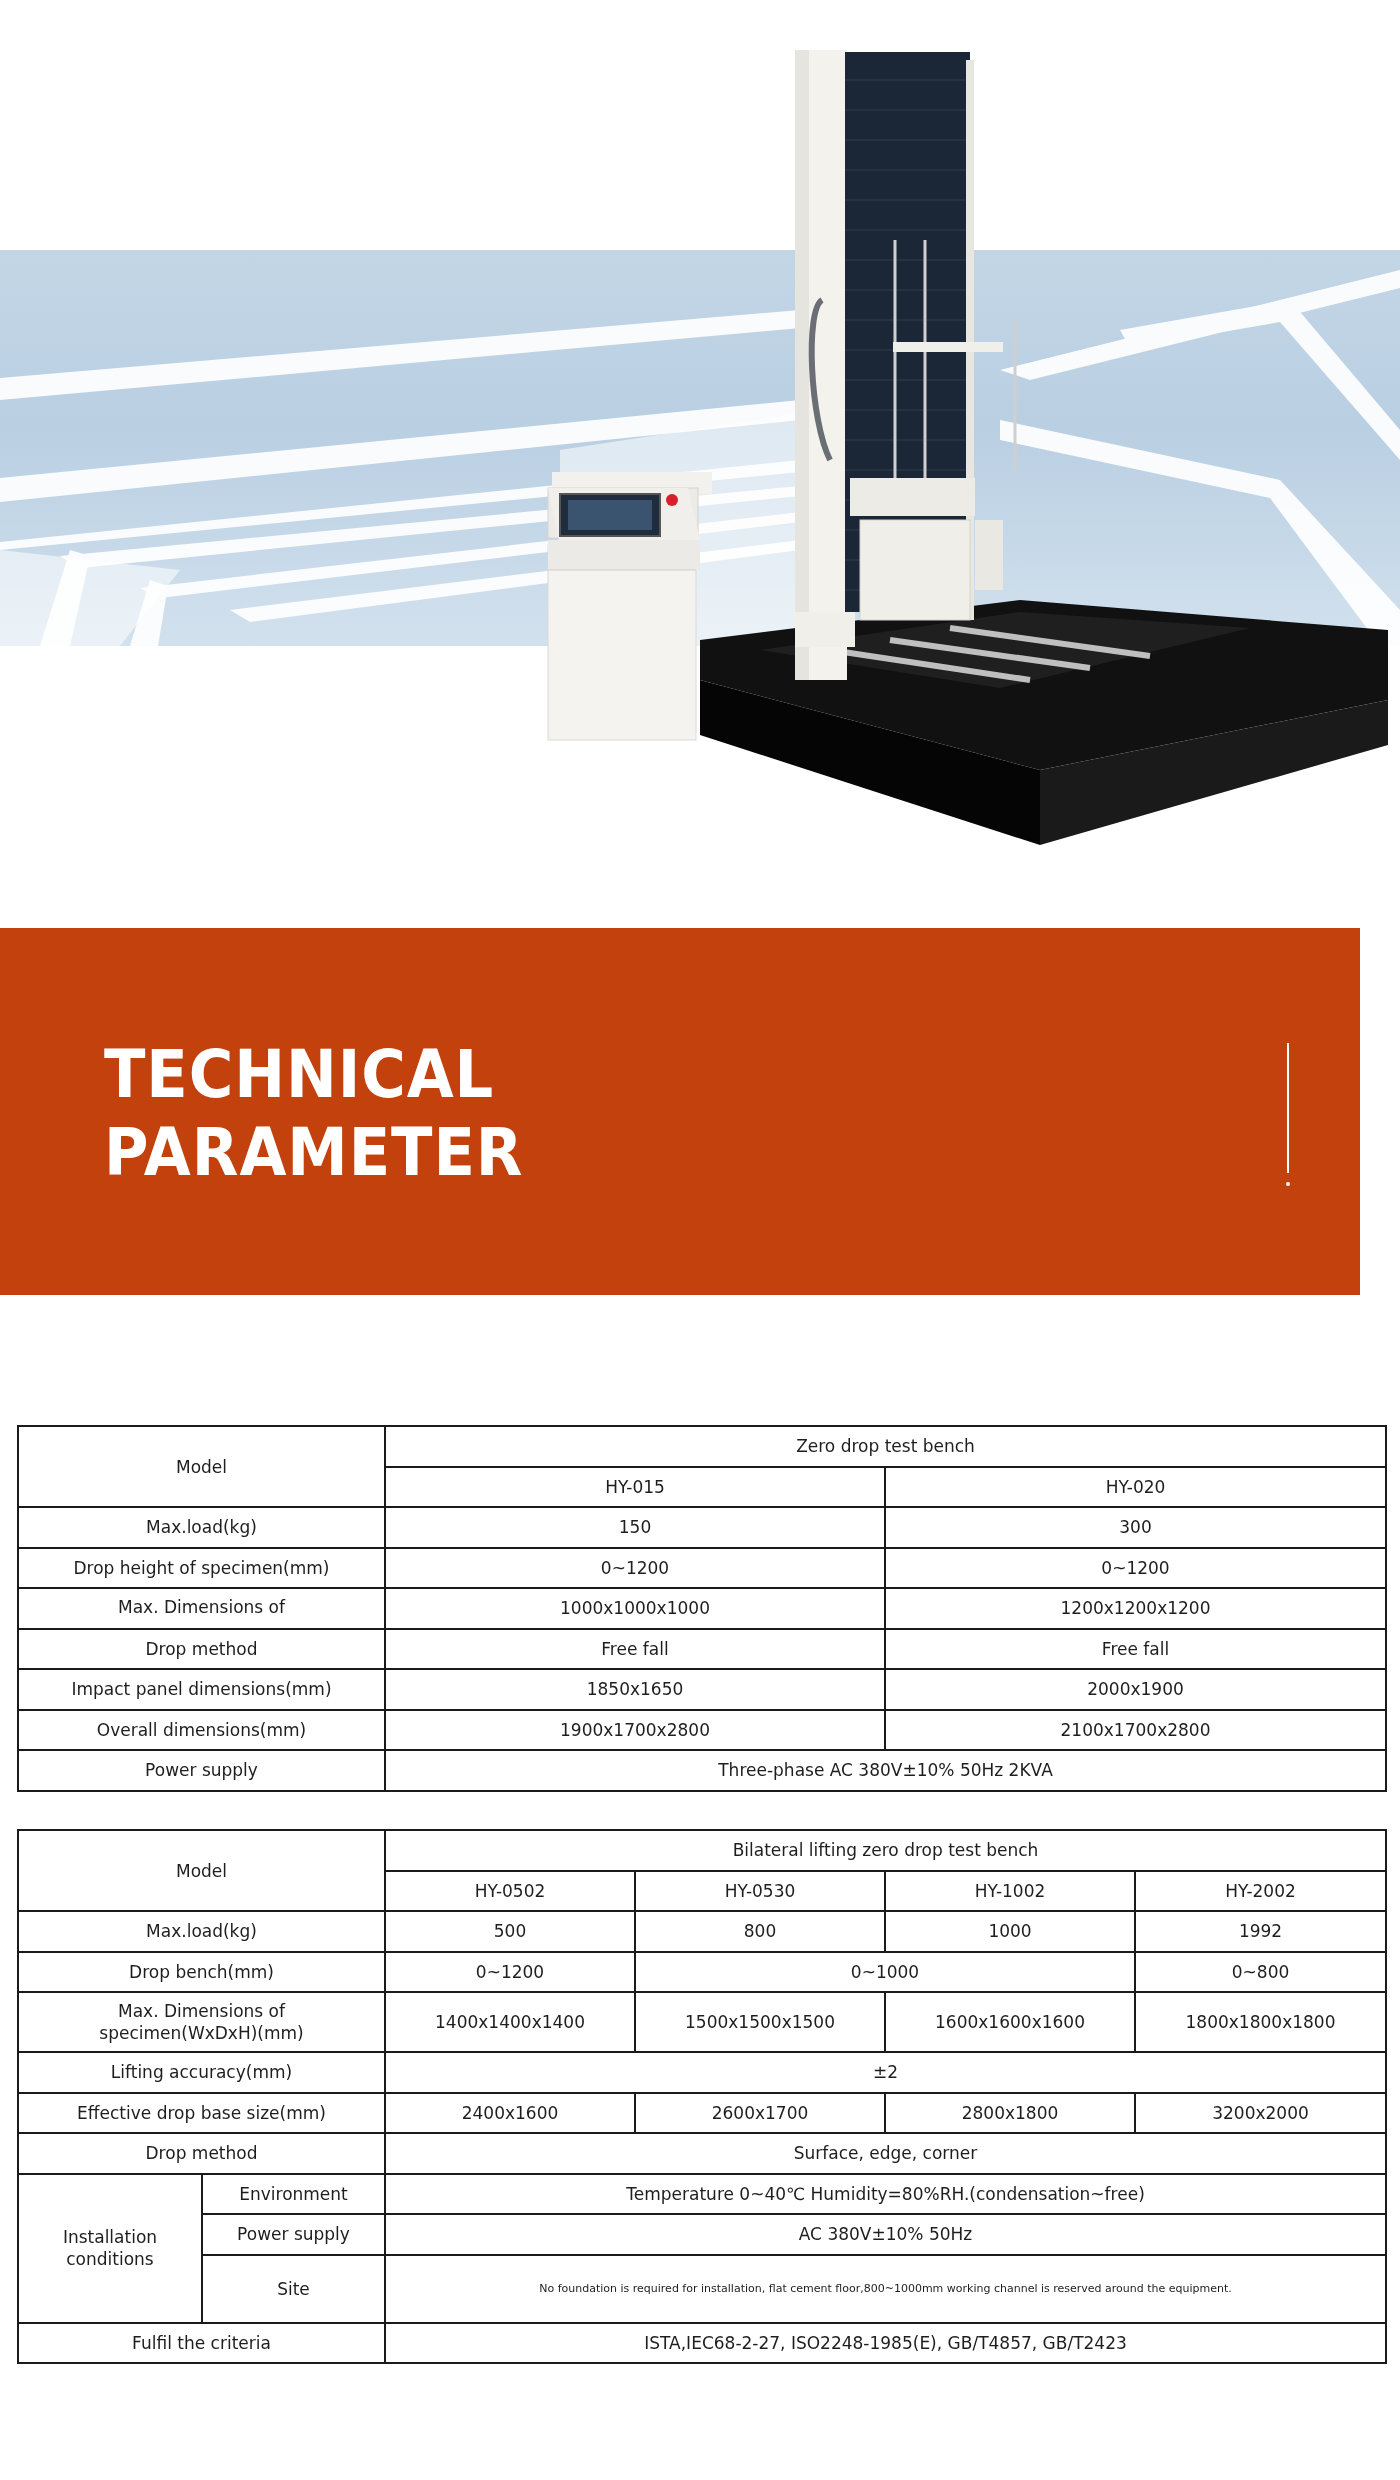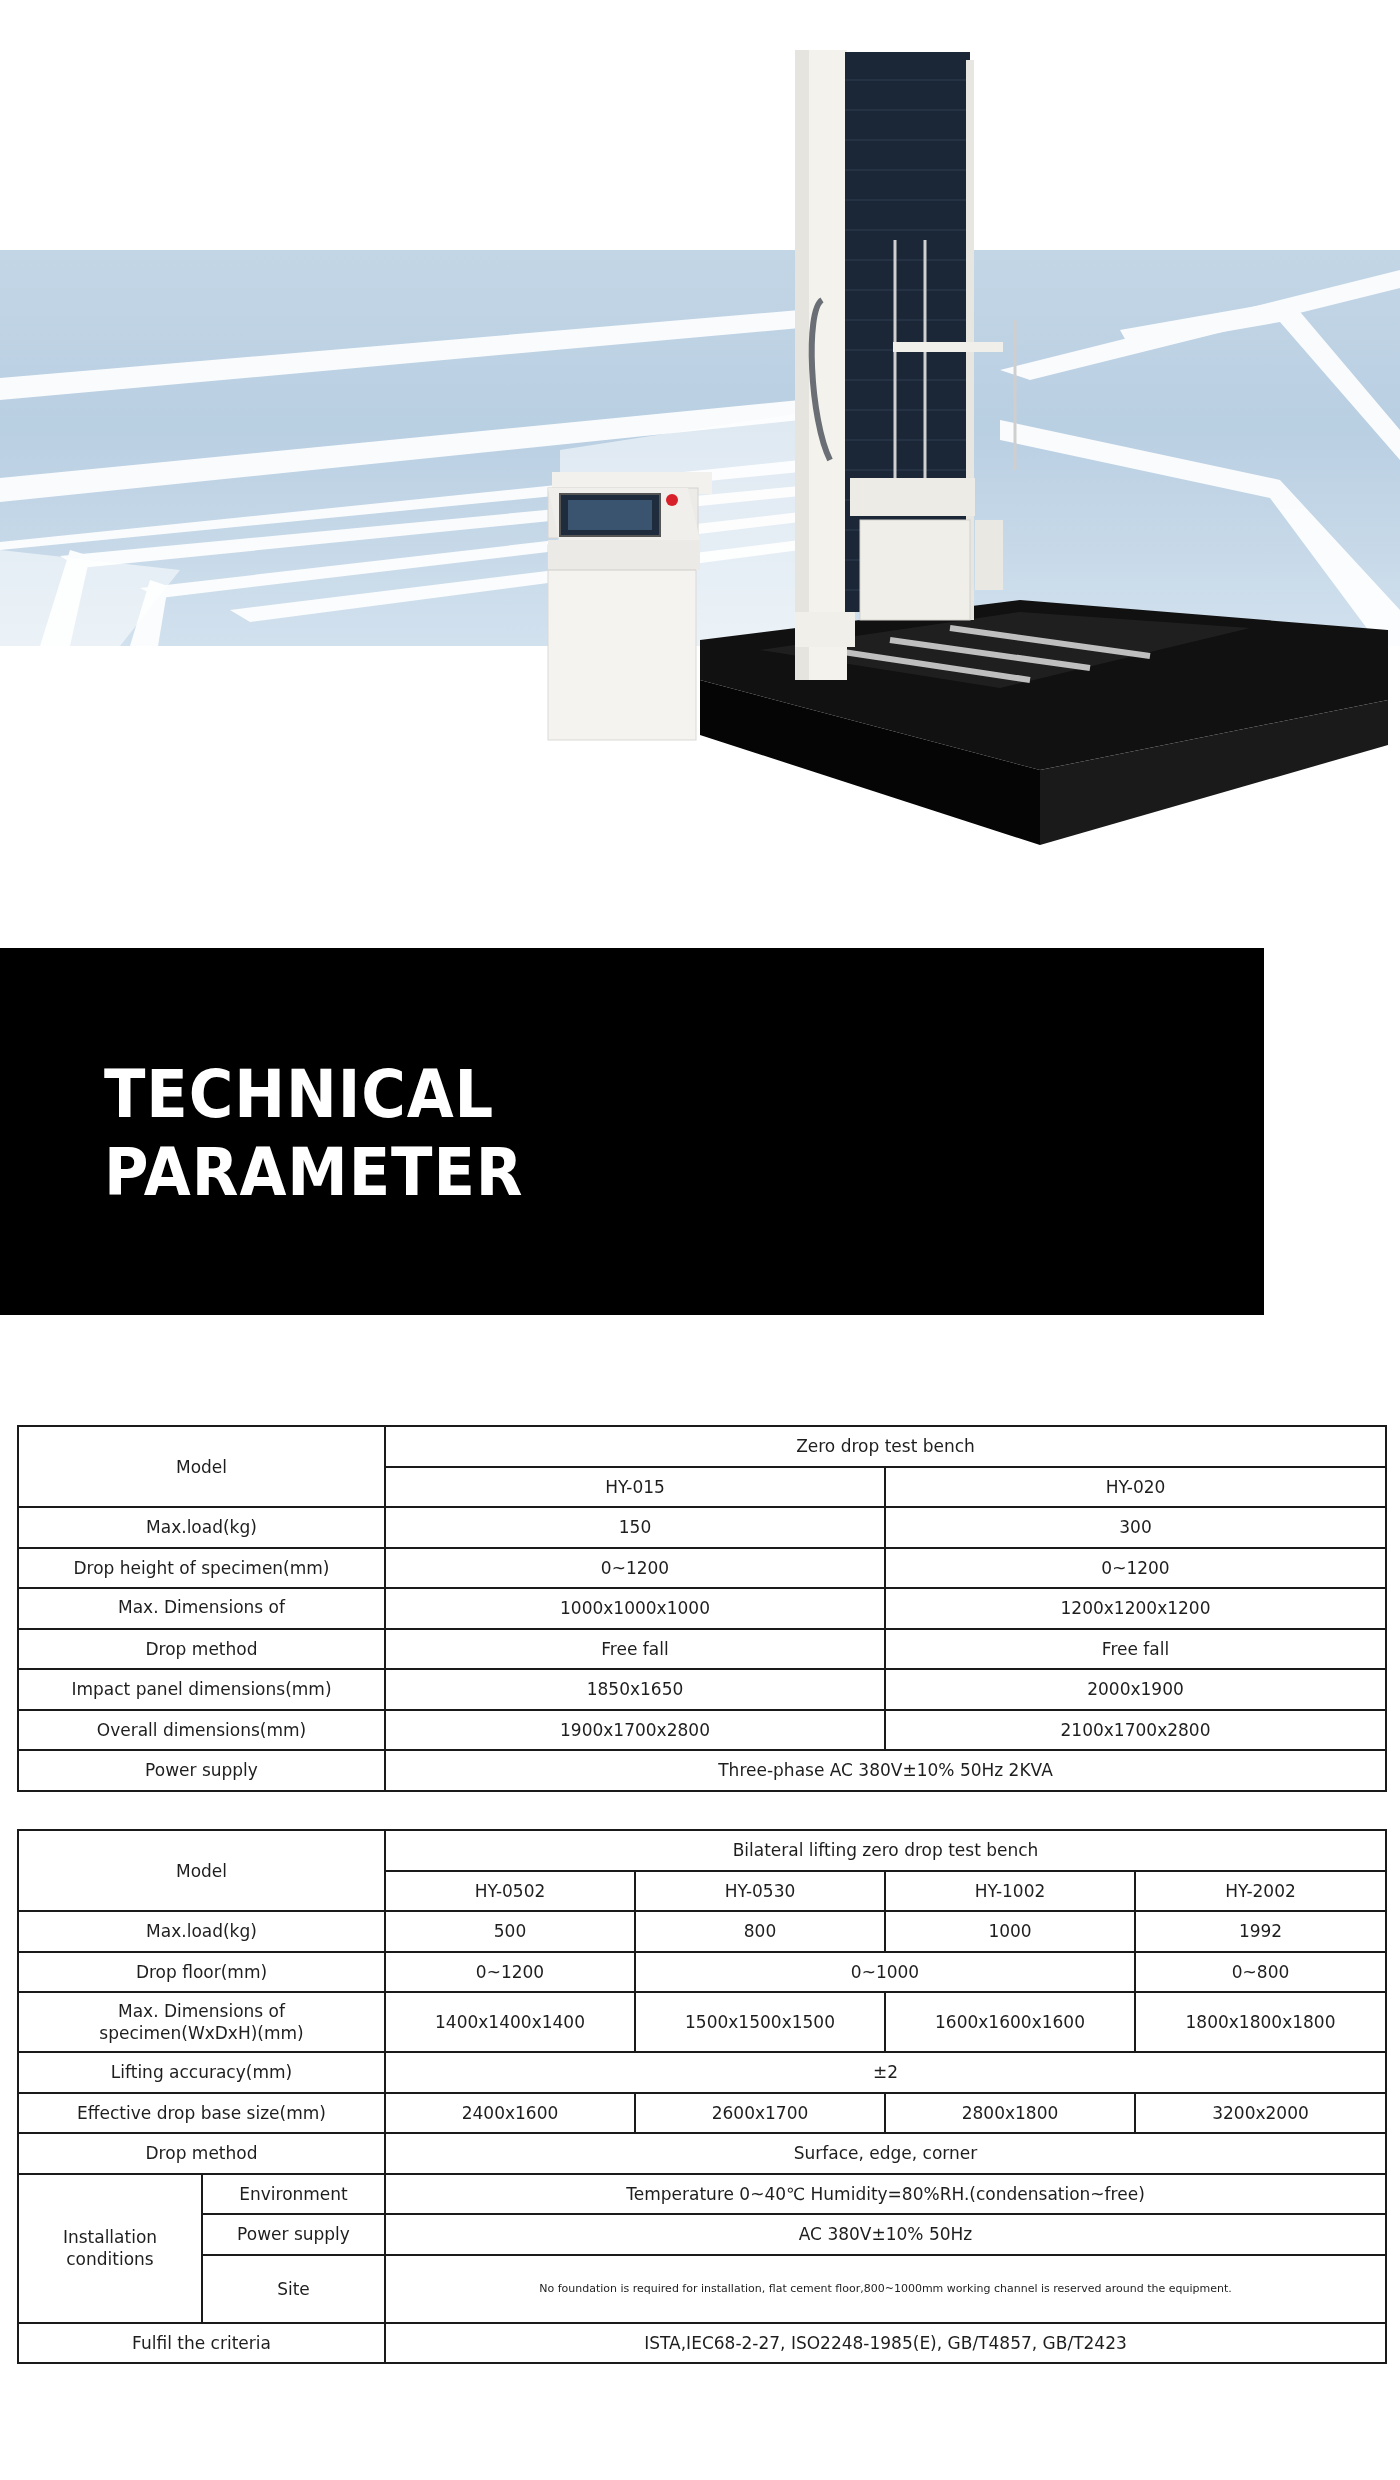"TECHNICAL" .banner { background: #000000 -> #c2410c; top: 948px -> 928px; width: 1264px -> 1360px }
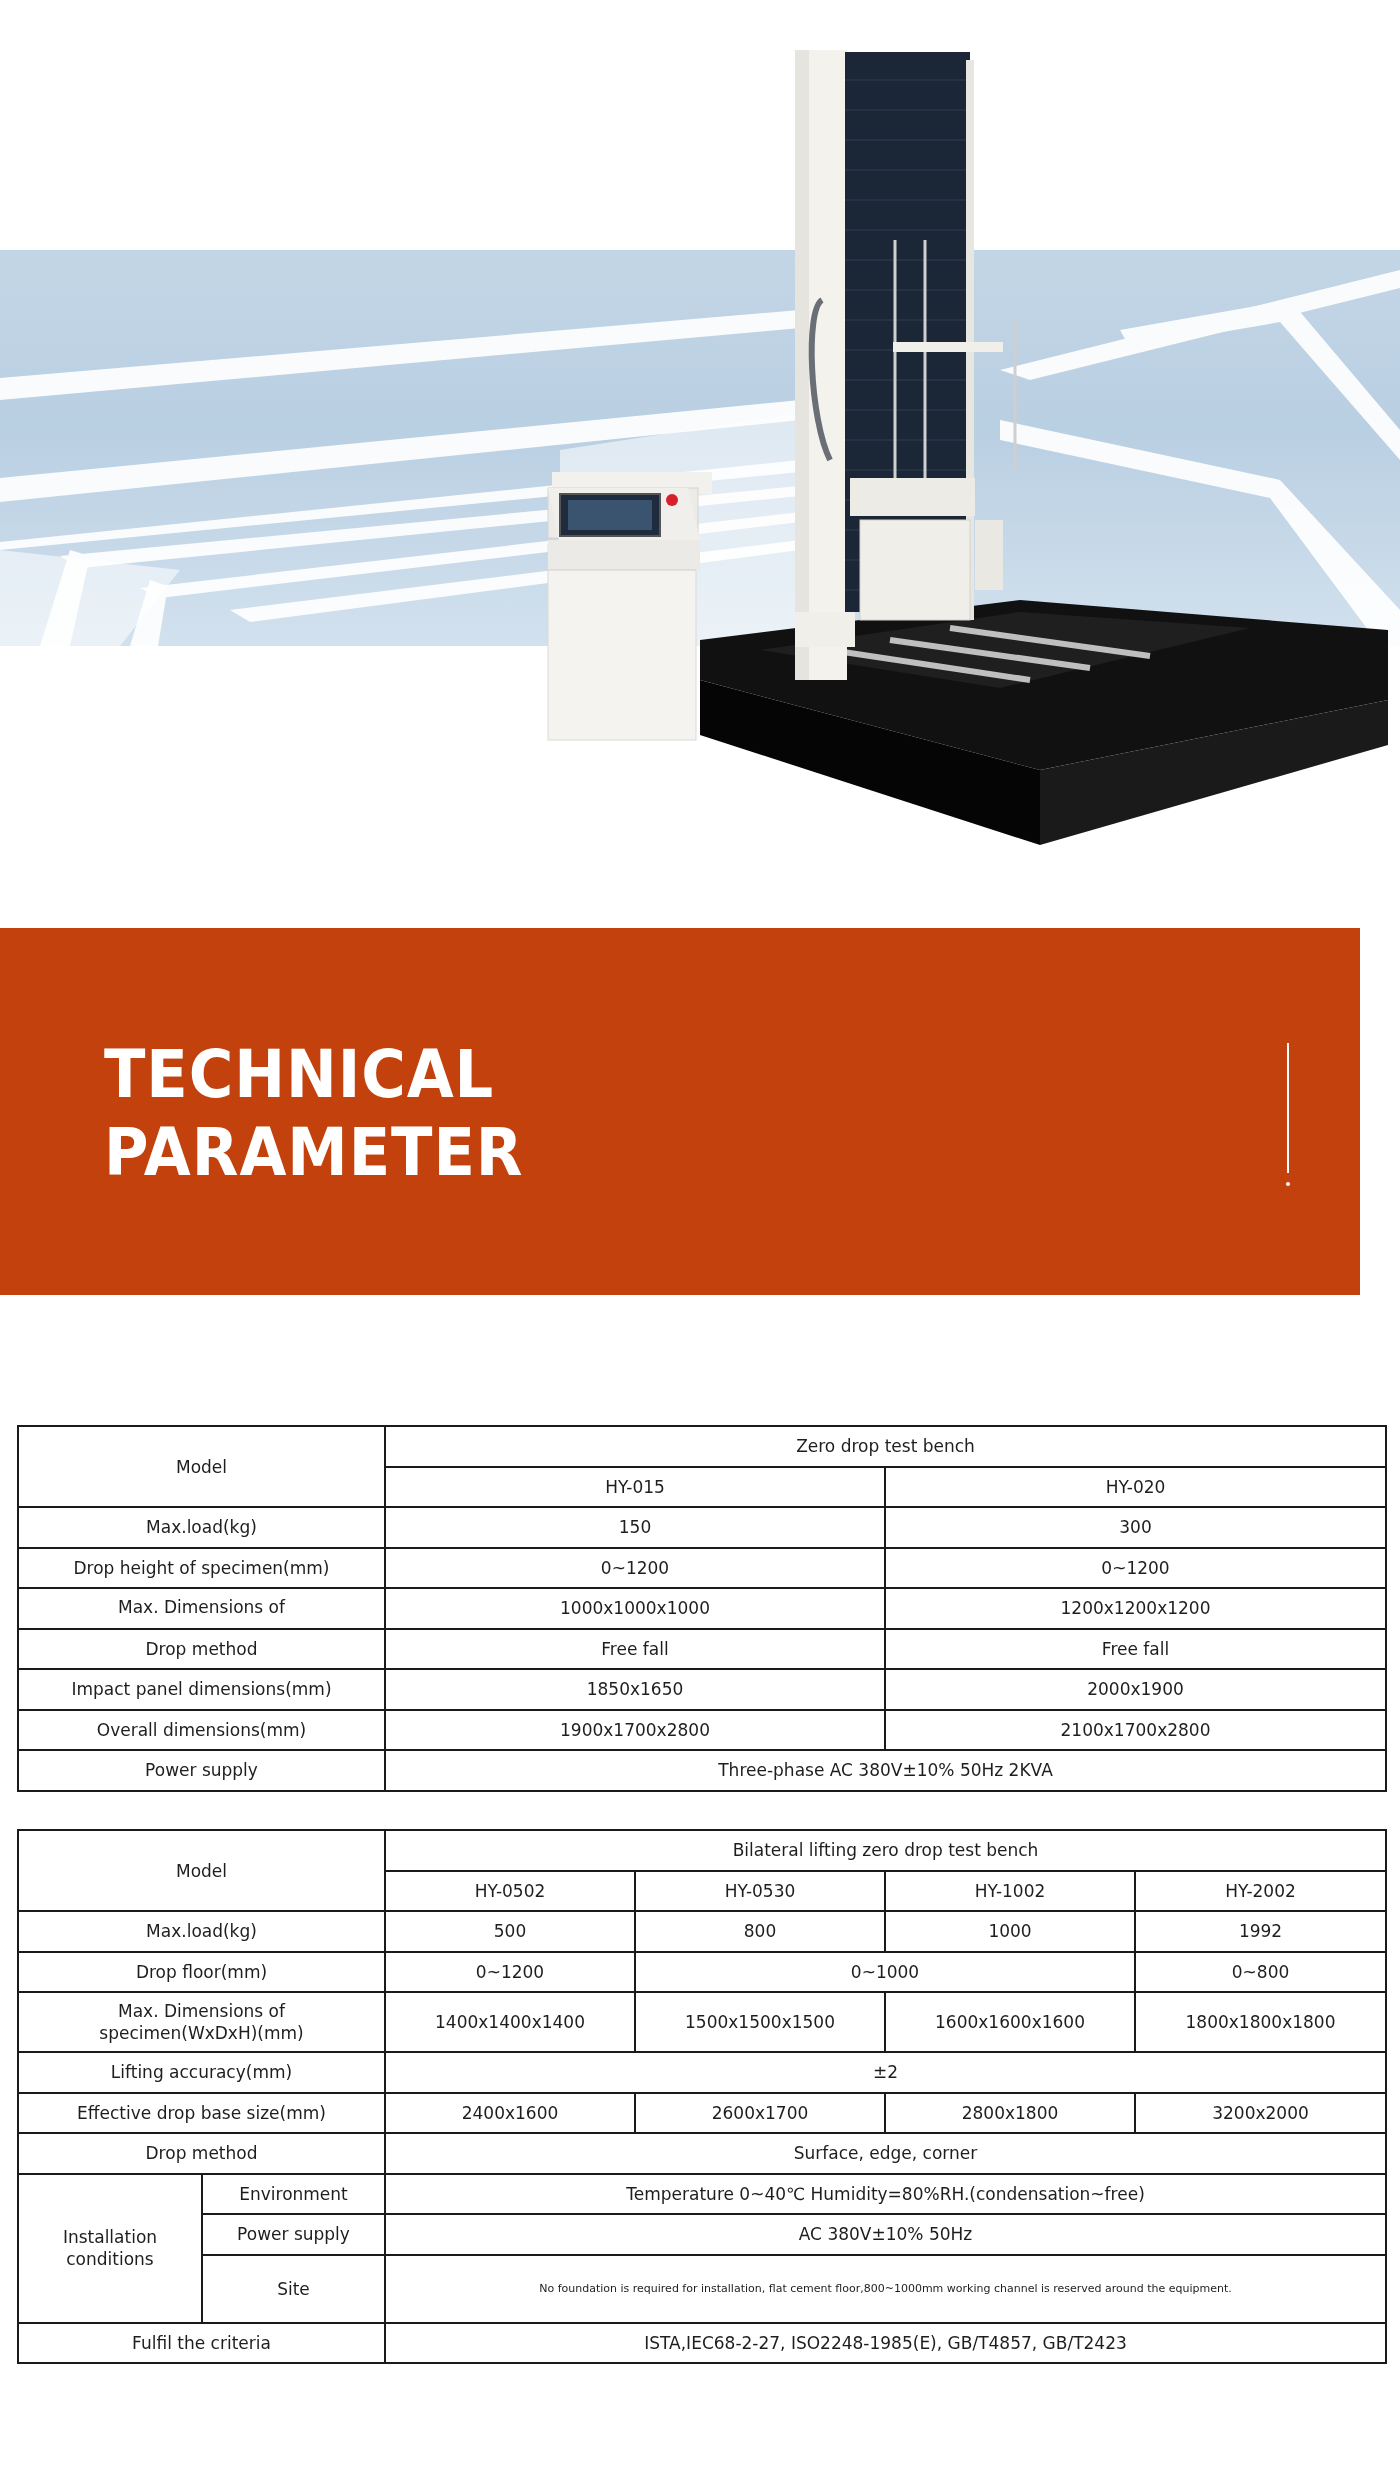"Drop floor(mm)" td.label { text: floor -> bench }
